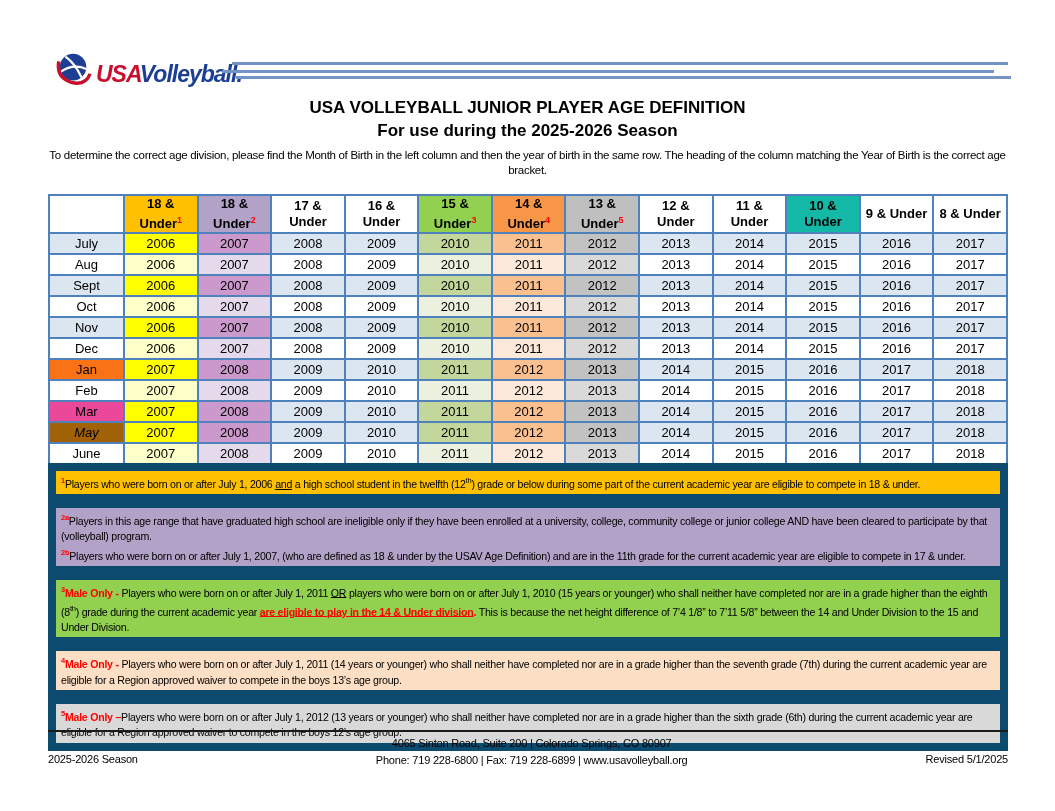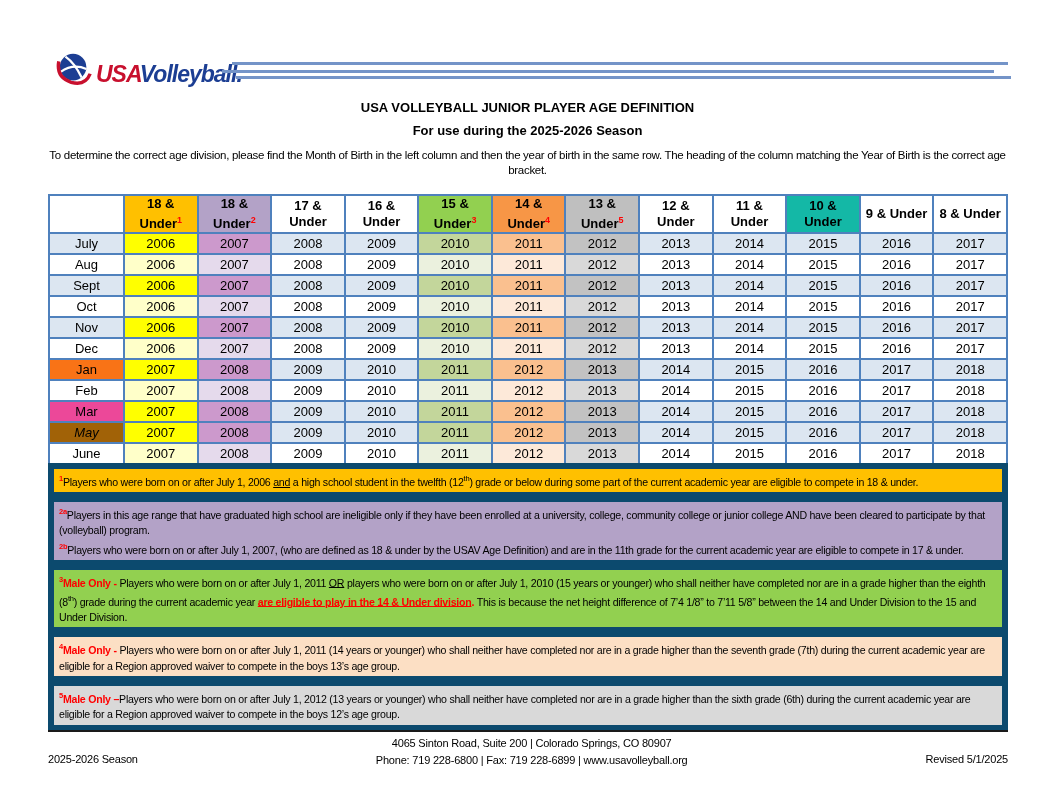"USA VOLLEYBALL JUNIOR PLAYER AGE" .title-block { font-size: 13px -> 17px }
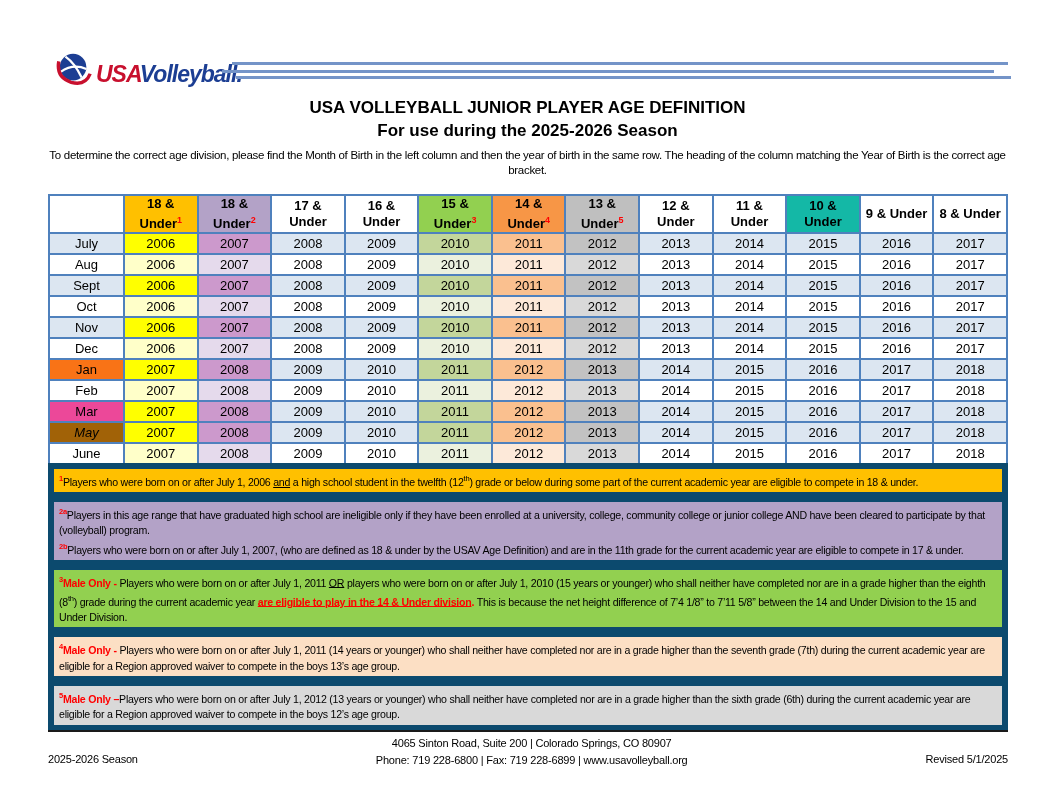"1Players who were born on" .footnote { border: 6px solid #0c4a6e -> 8px solid #0c4a6e }
